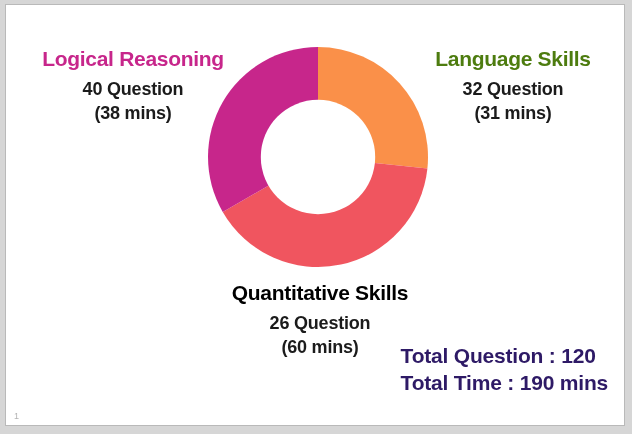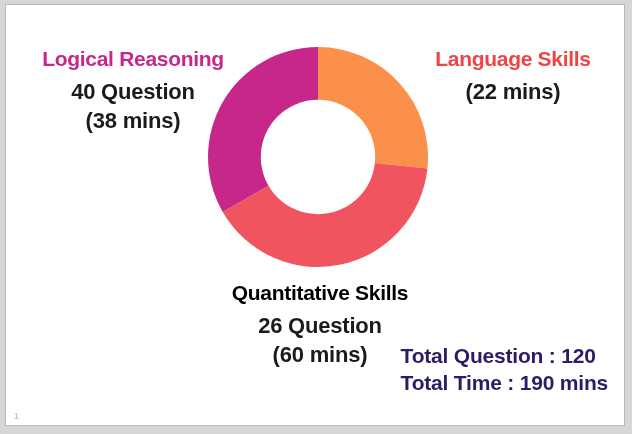"Language Skills" div.seg-title { color: #ef4444 -> #4d7c0f }
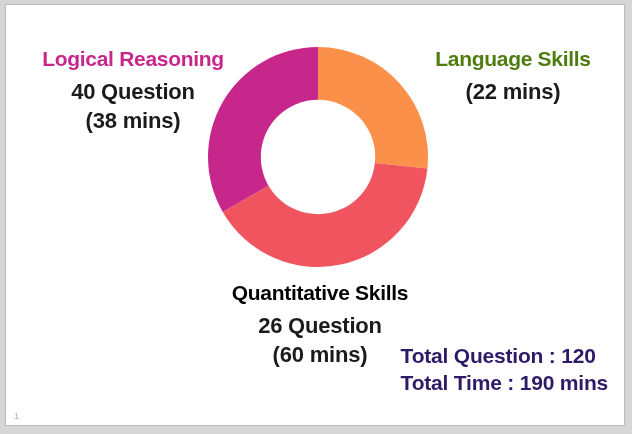"40 Question" .seg-line { font-size: 22px -> 18px }
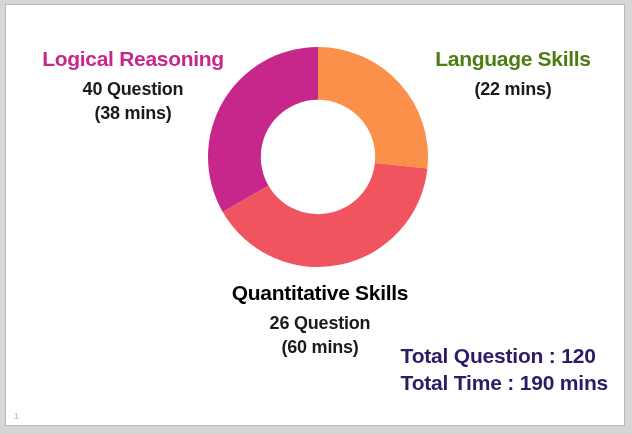"32 Question" div.seg-line { html: none -> <div>32 Question</div> }
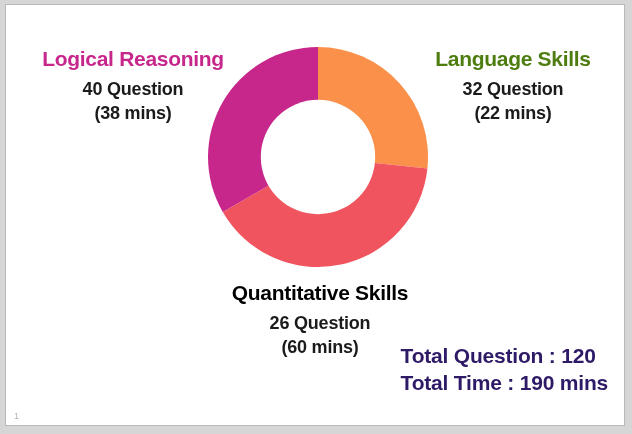"(22 mins)" div.seg-line { text: 22 -> 31 }
